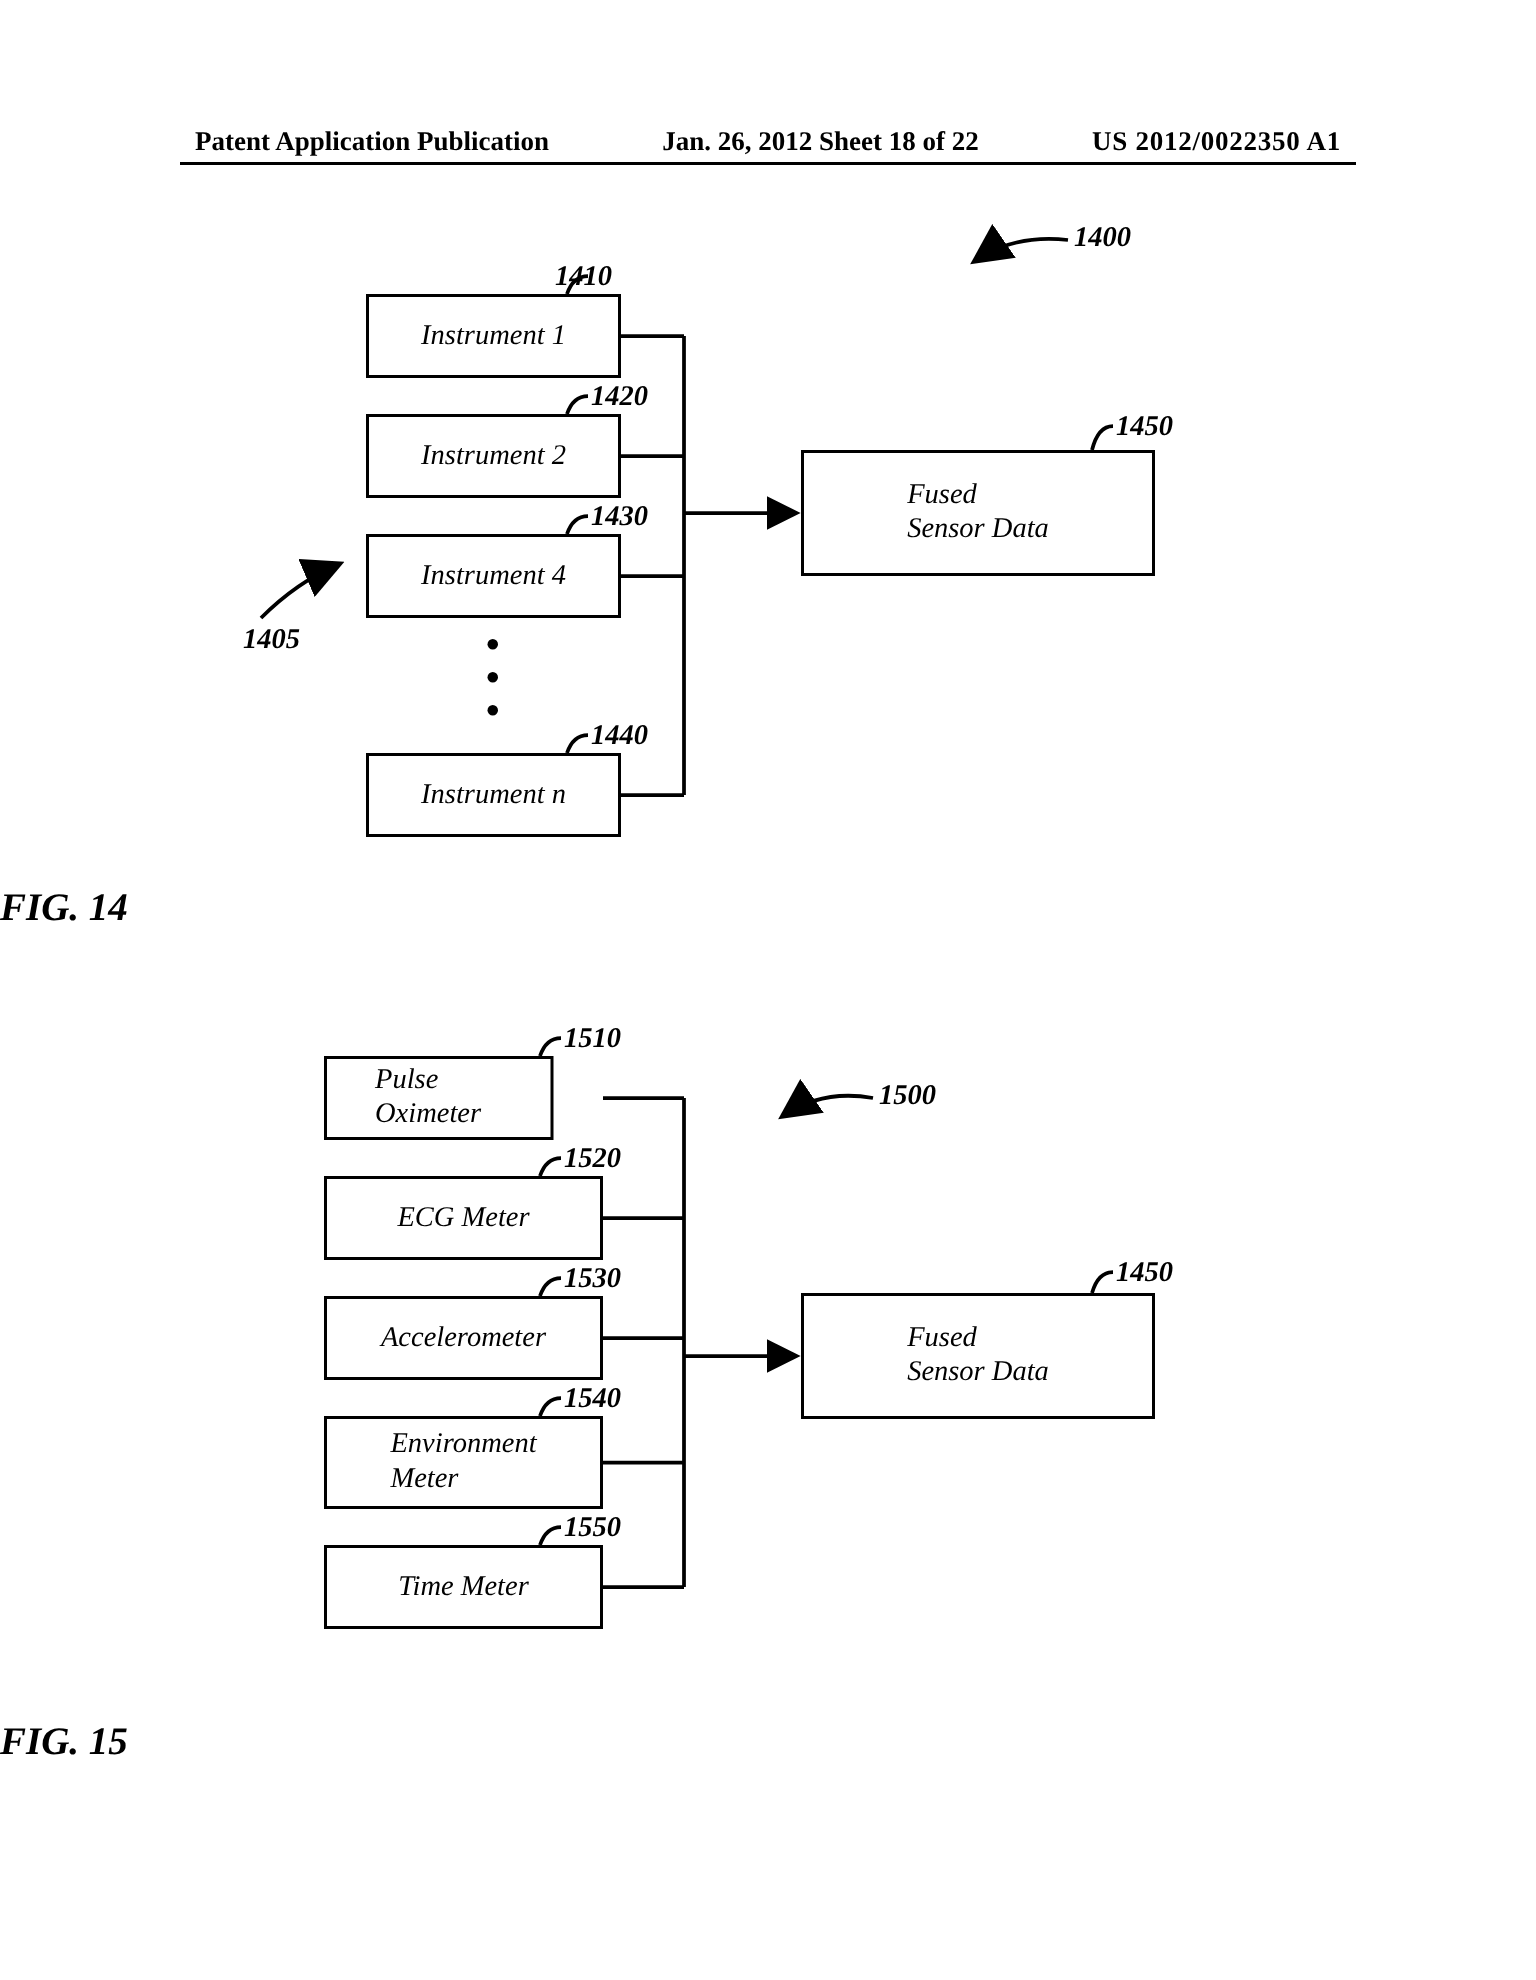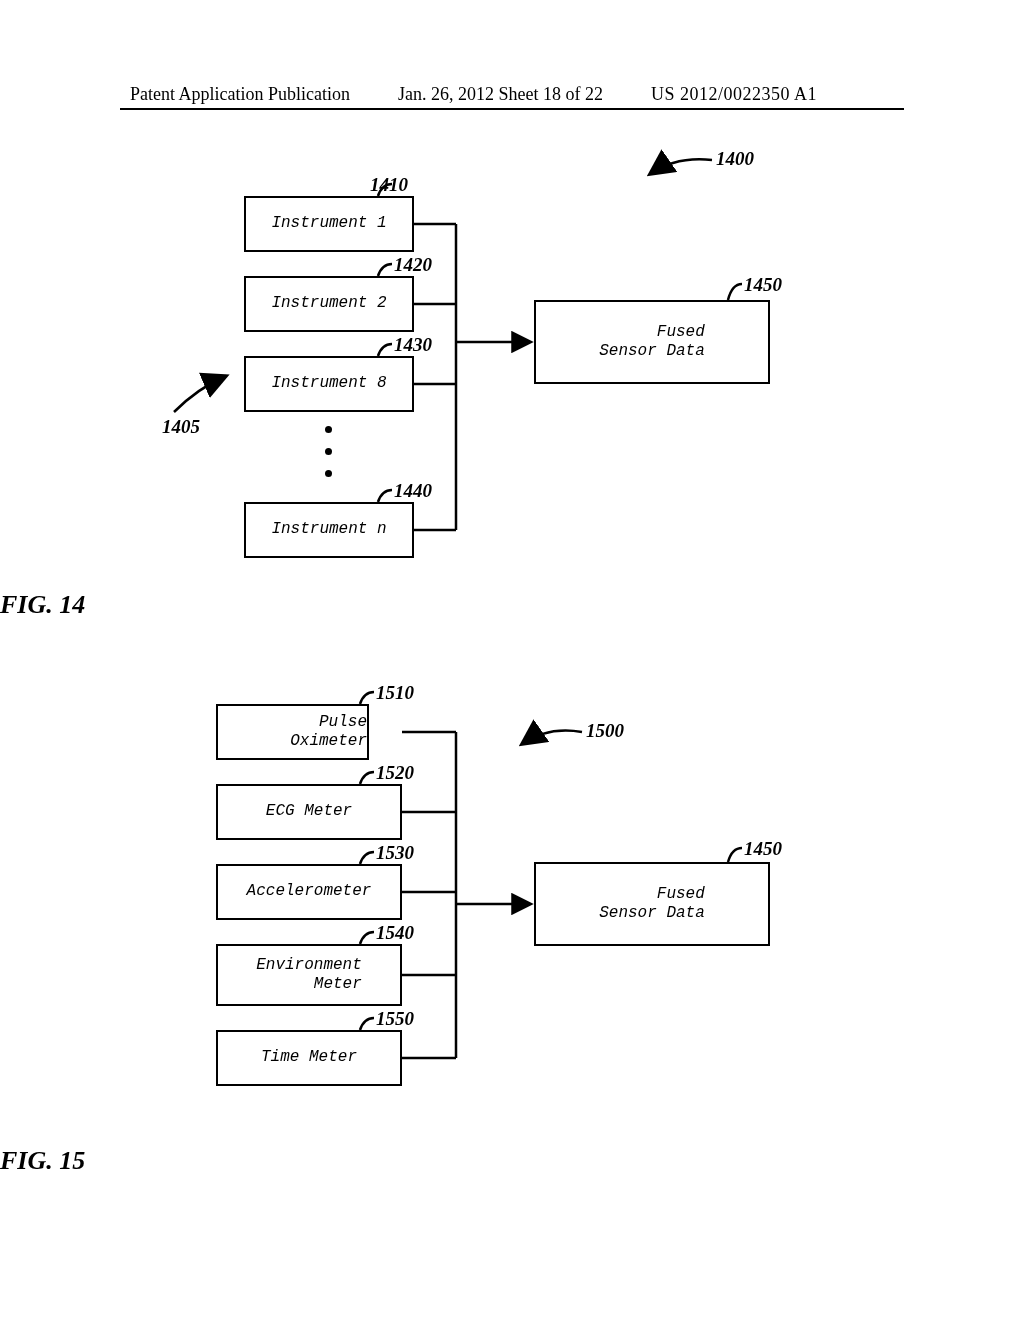"Patent Application Publication" .page-header { font-weight: normal -> bold; gap: 48px -> none; justify-content: flex-start -> space-between }
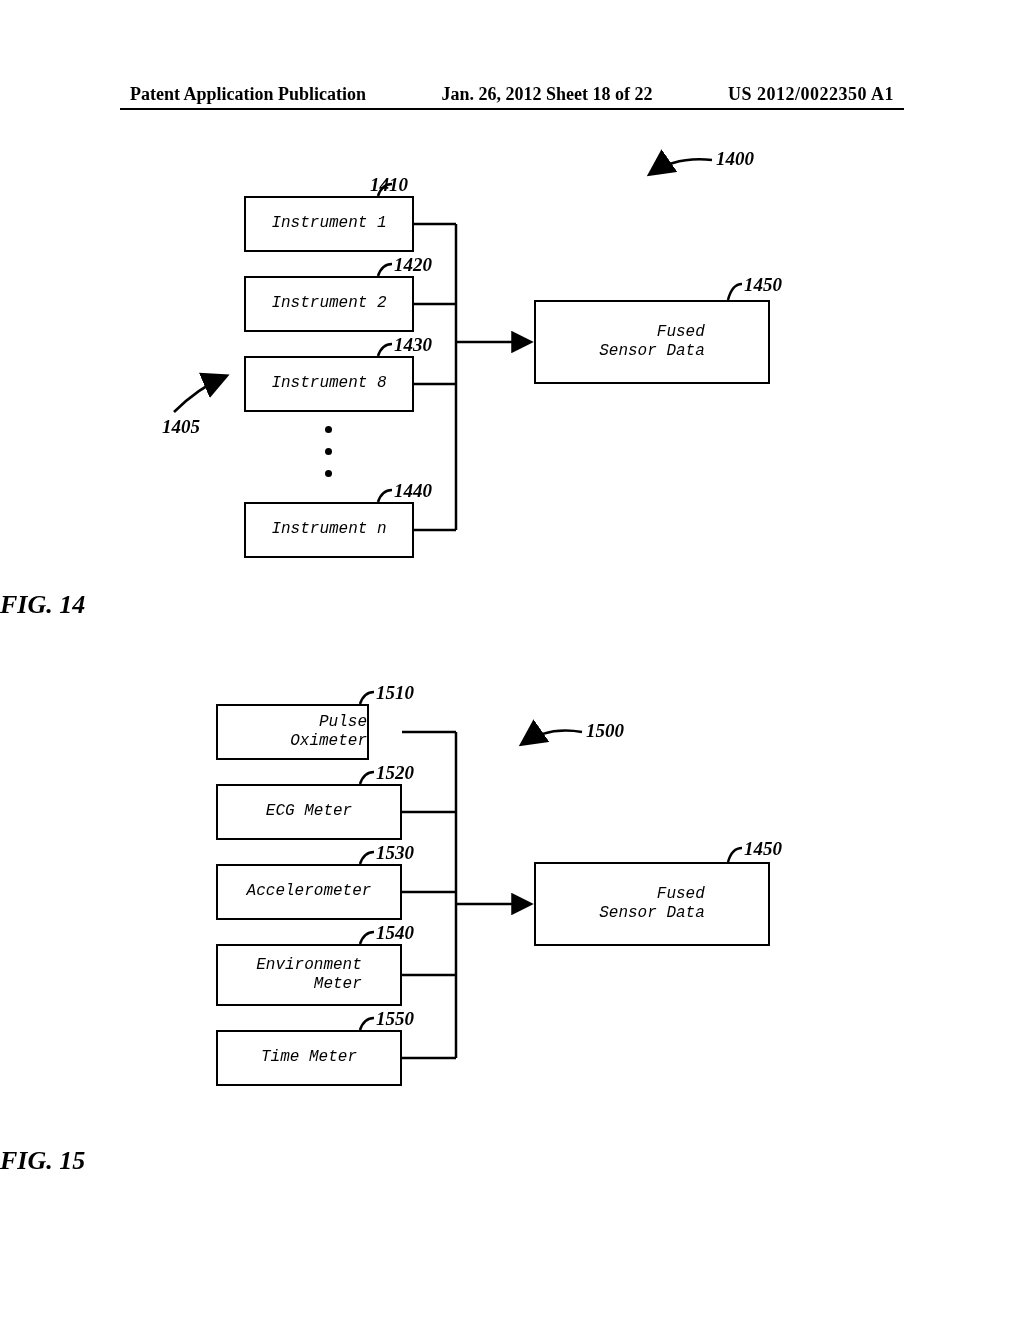"Instrument 1" .obox { font-family: Liberation Mono, monospace -> none; font-size: 16px -> 19px; text-align: right -> left }
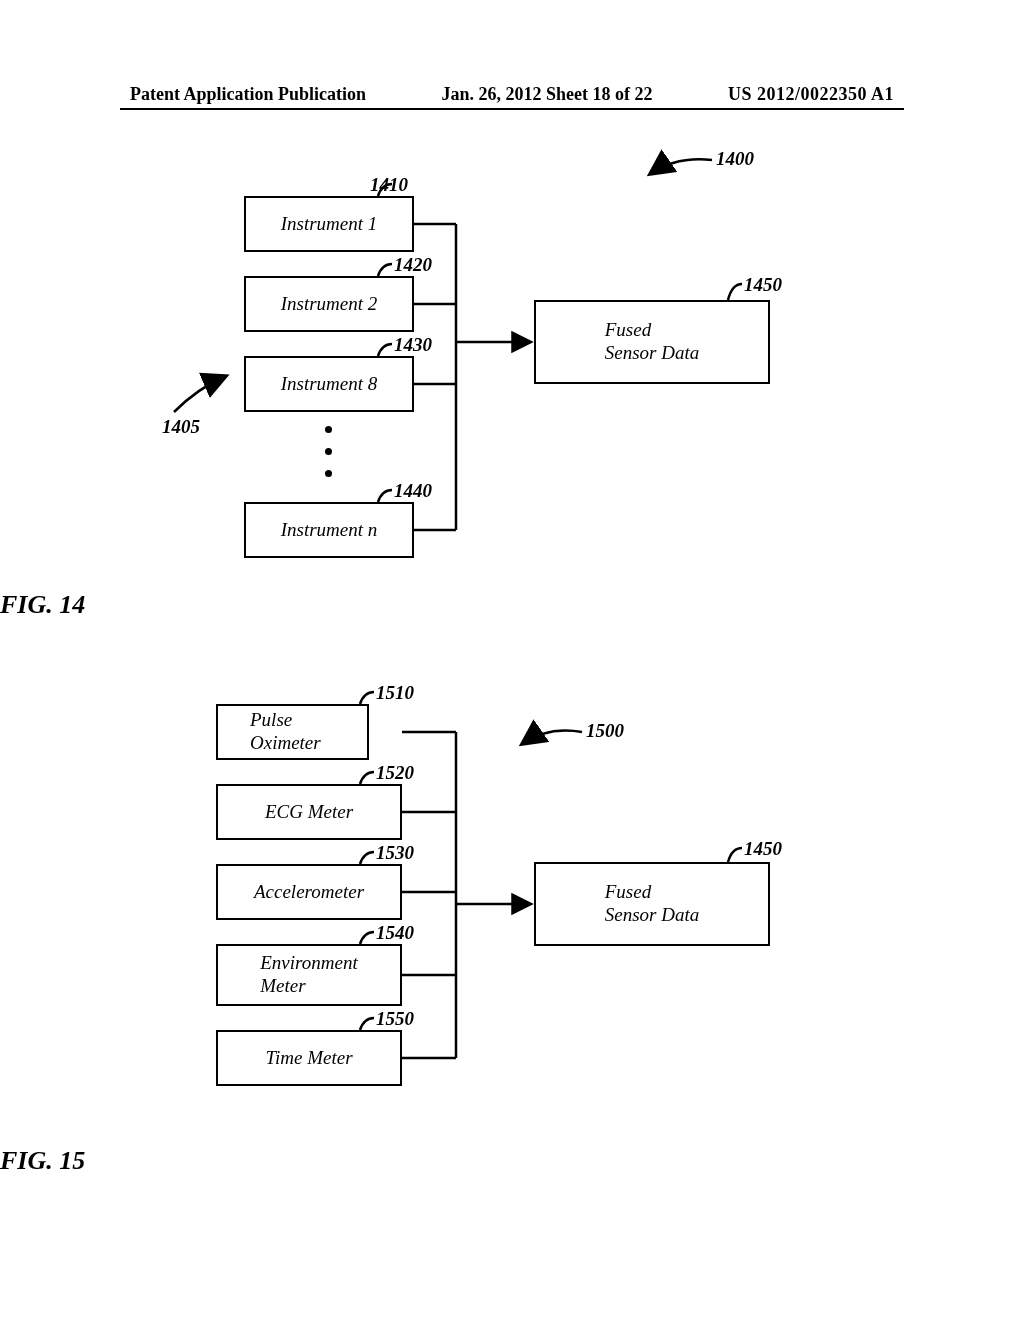"Instrument 8" div.obox { text: 8 -> 4 }
